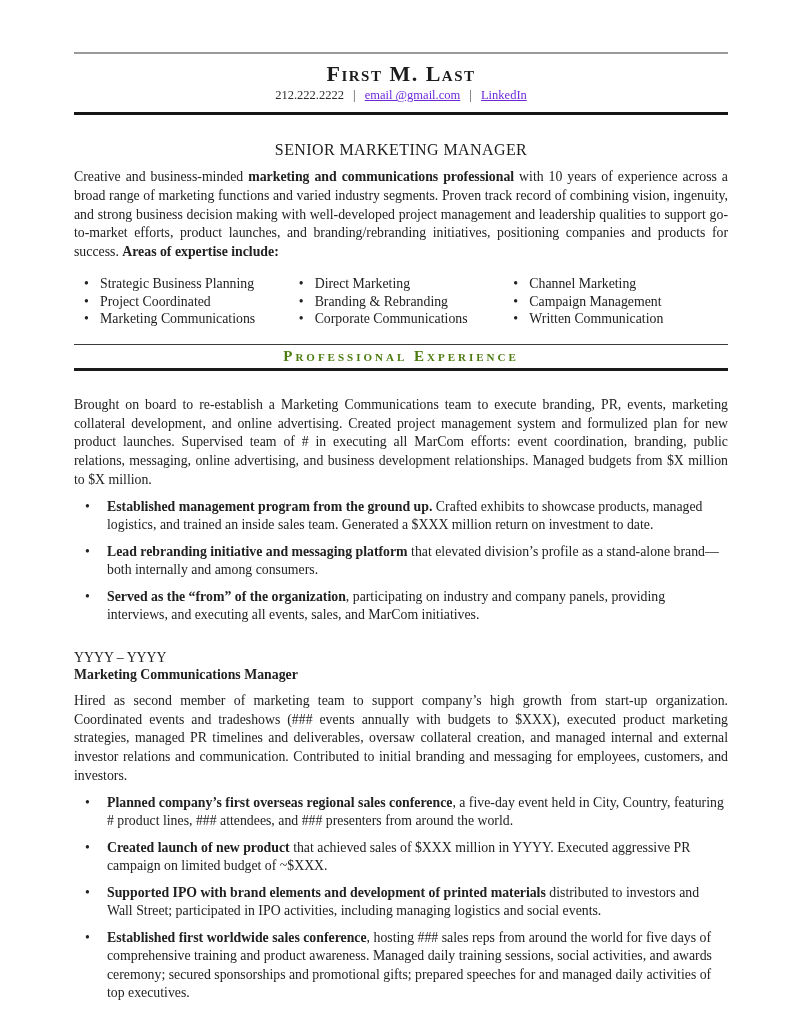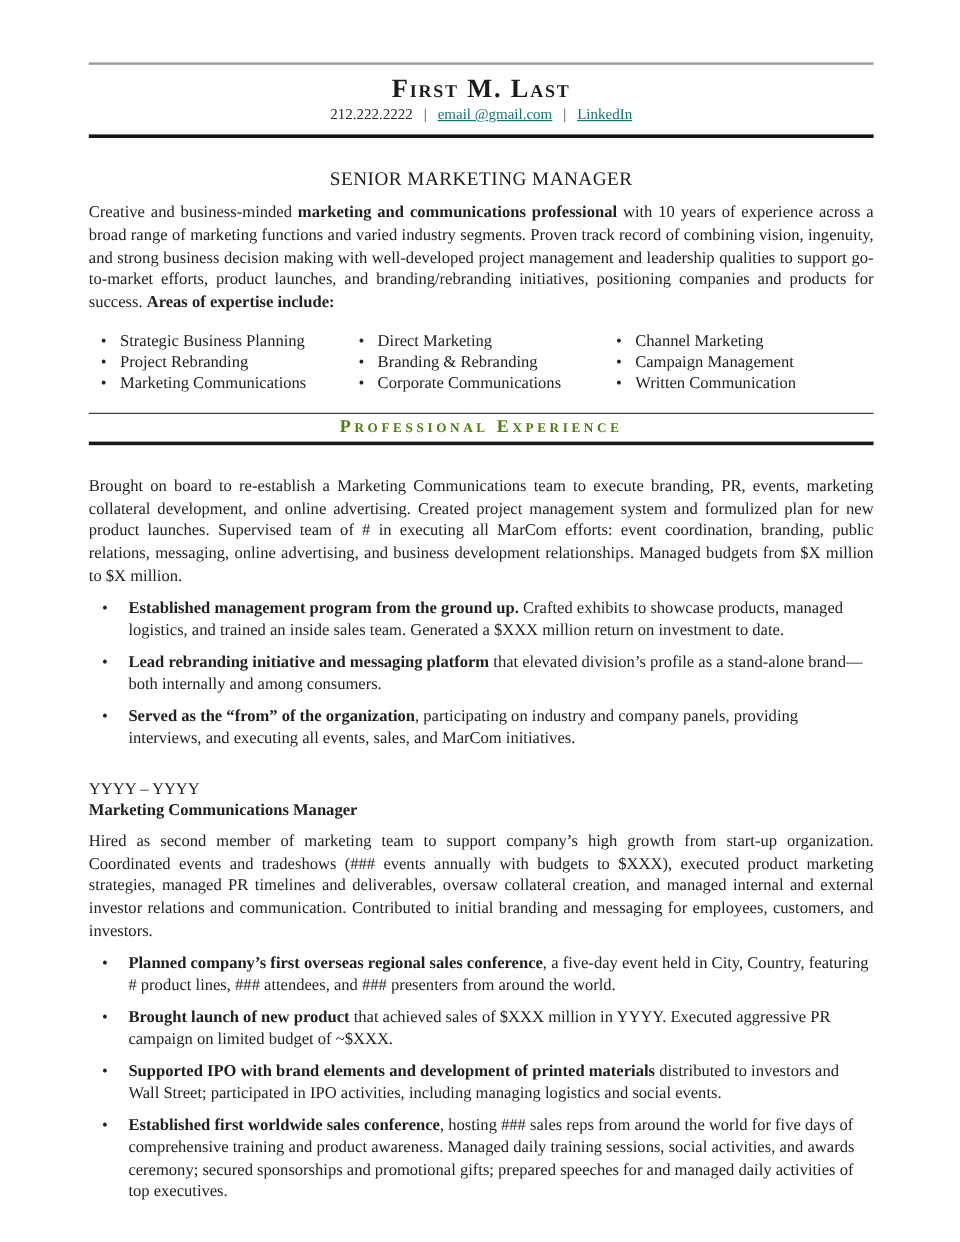"email @gmail.com" .contact-line a { color: #0f766e -> #6d28d9 }
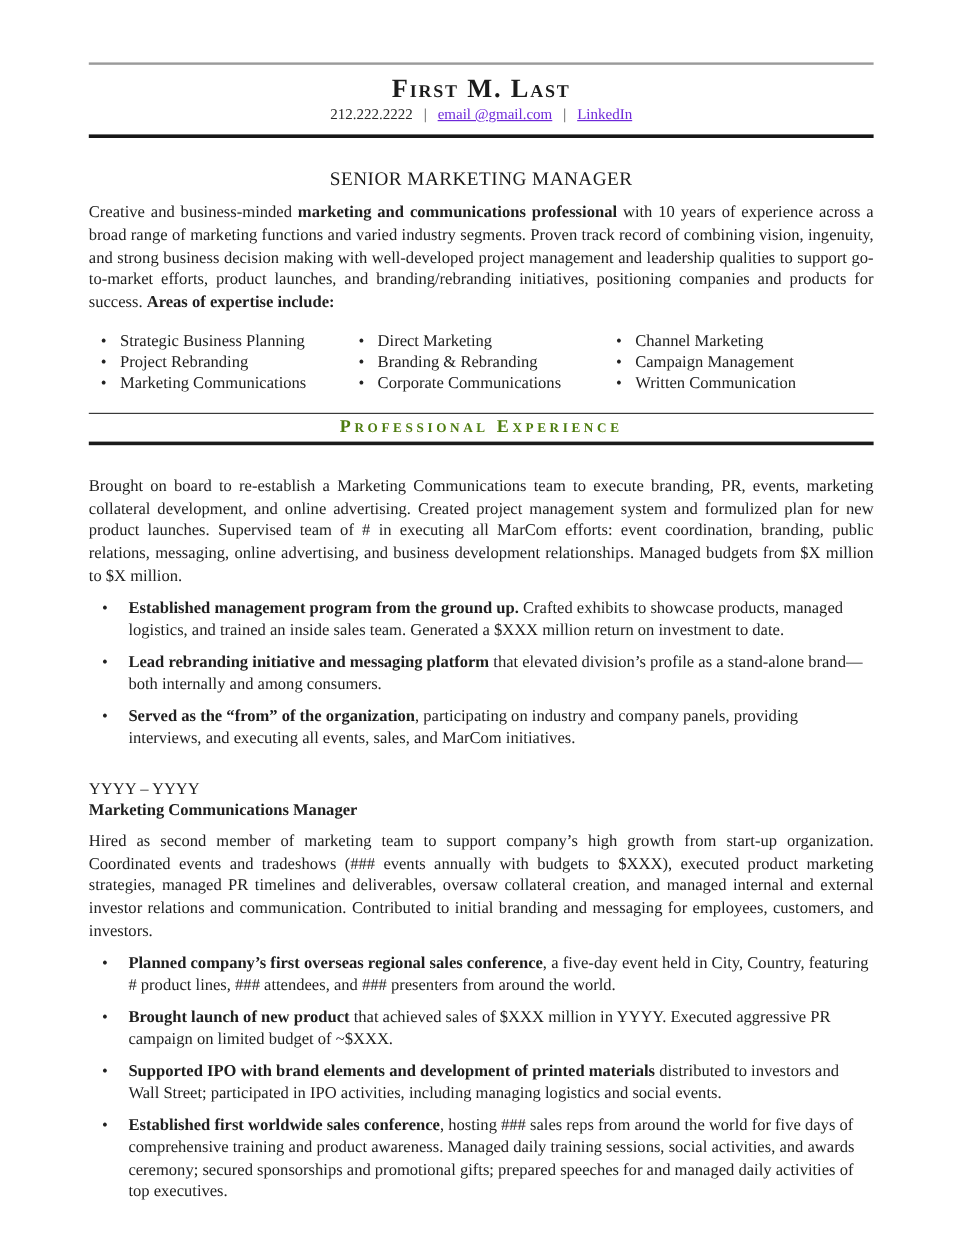"Project Rebranding" span { text: Rebranding -> Coordinated }
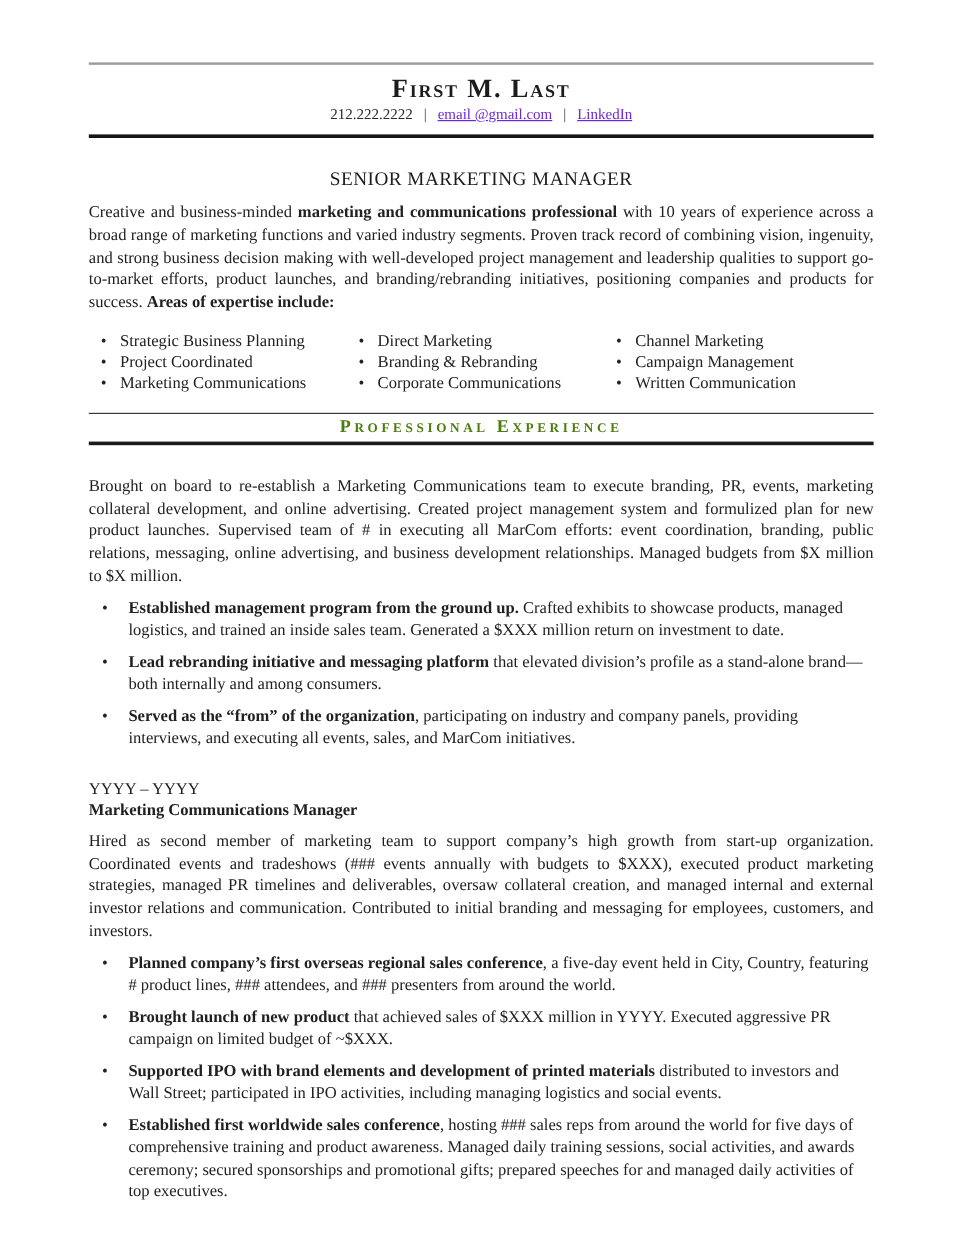"Brought launch of new product" span.bold { text: Brought -> Created }
